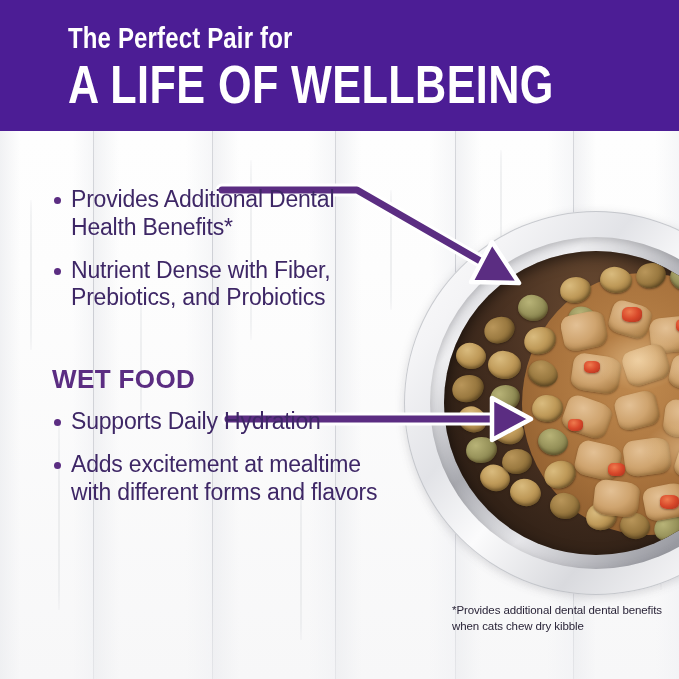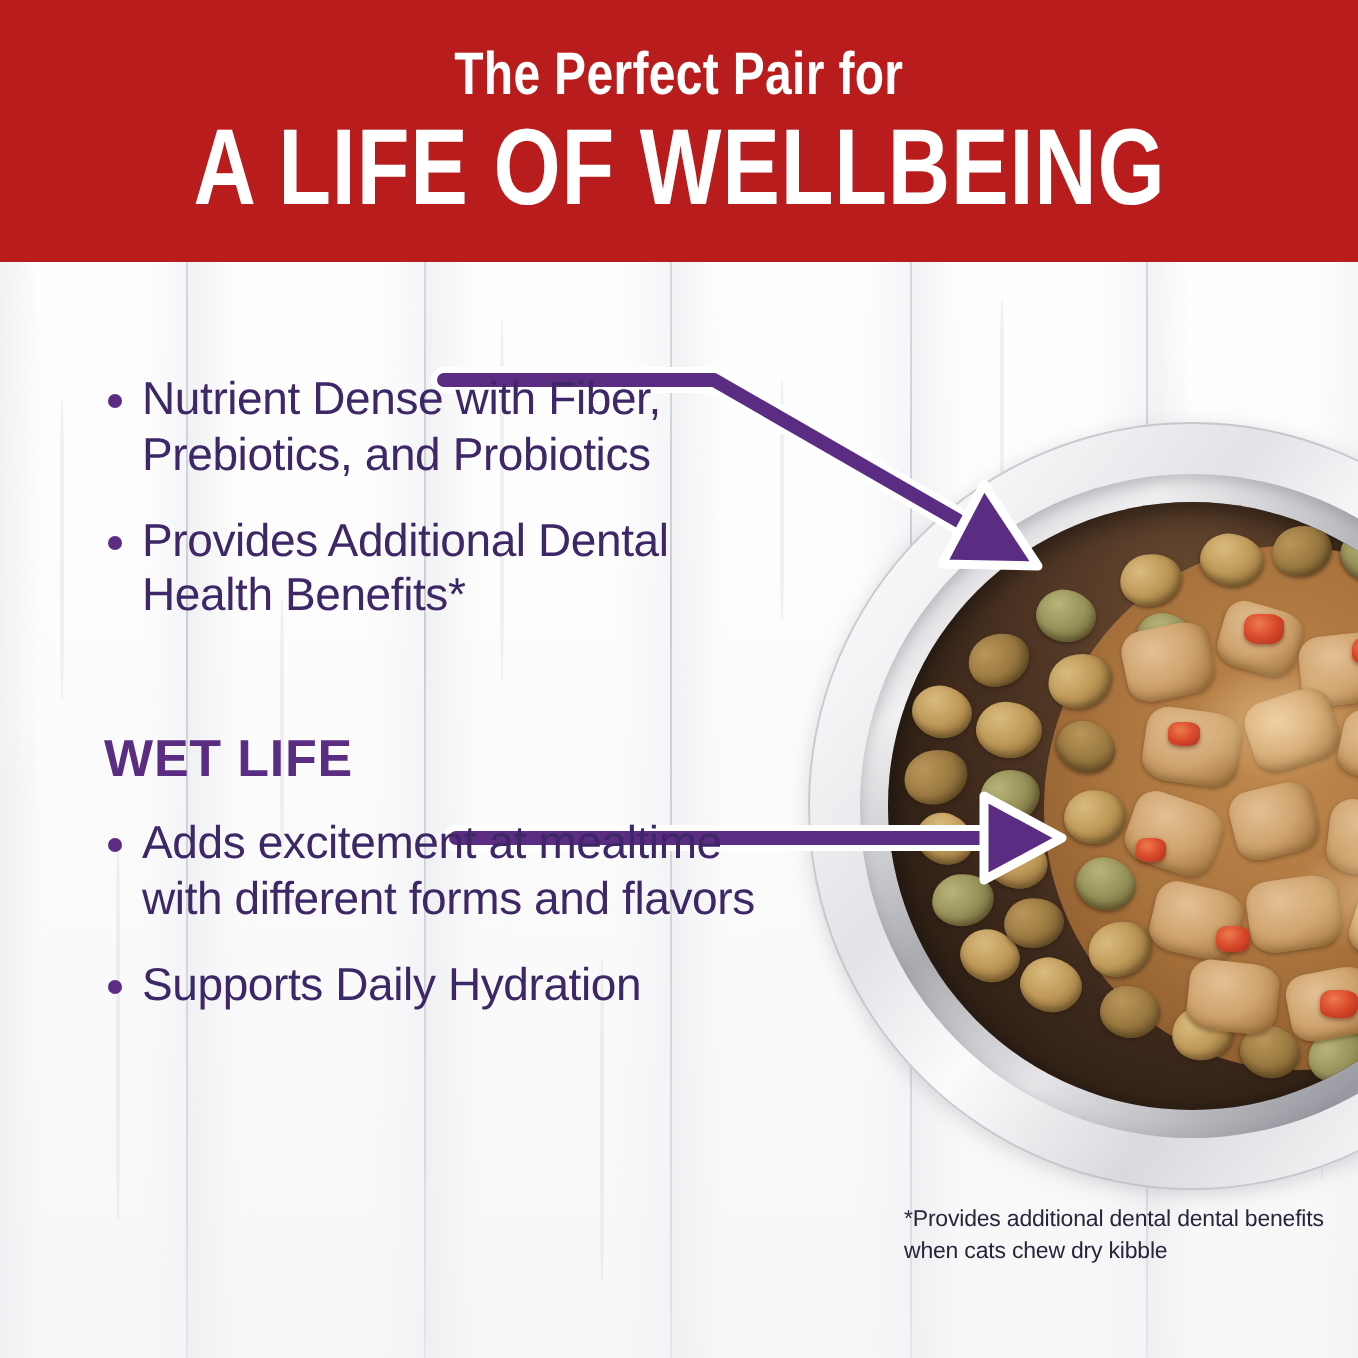"The Perfect Pair for" .header-band { align-items: center -> none; background: #b91c1c -> #4c1d95 }
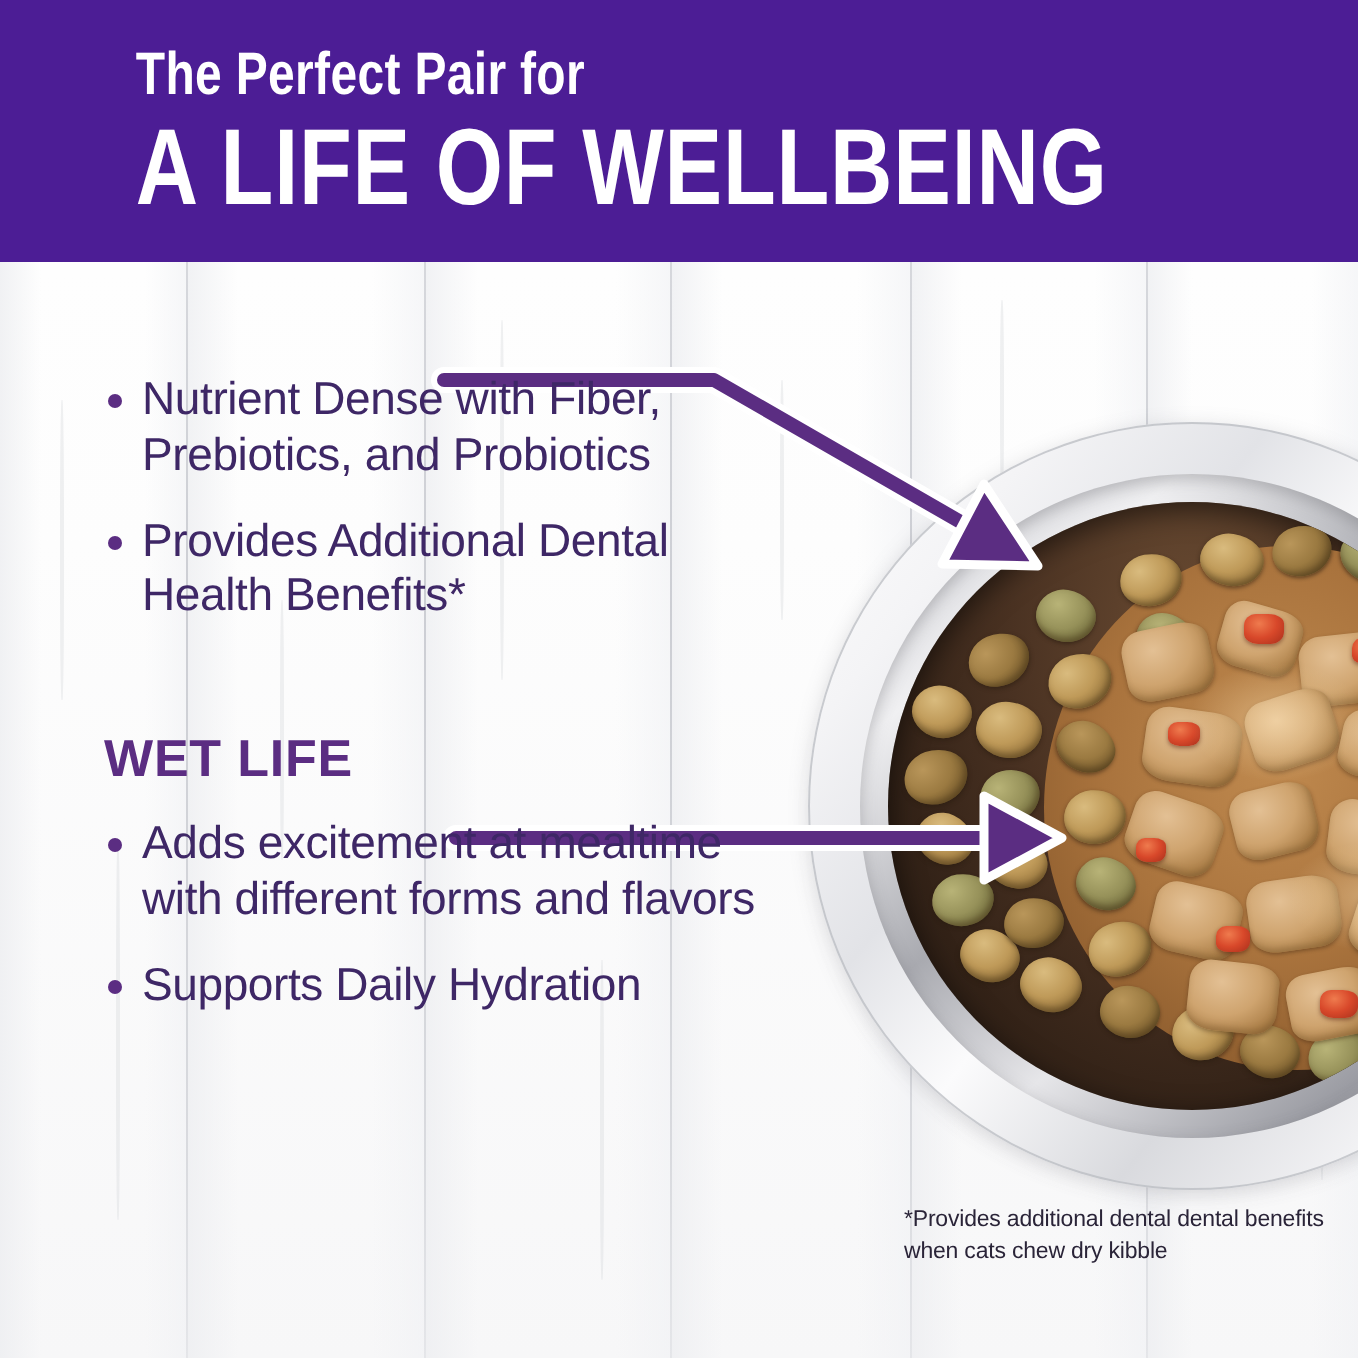"Nutrient Dense with Fiber, Prebiotics," li.bullet-item { order: before "Provides Additional Dental Health" -> after "Provides Additional Dental Health" }
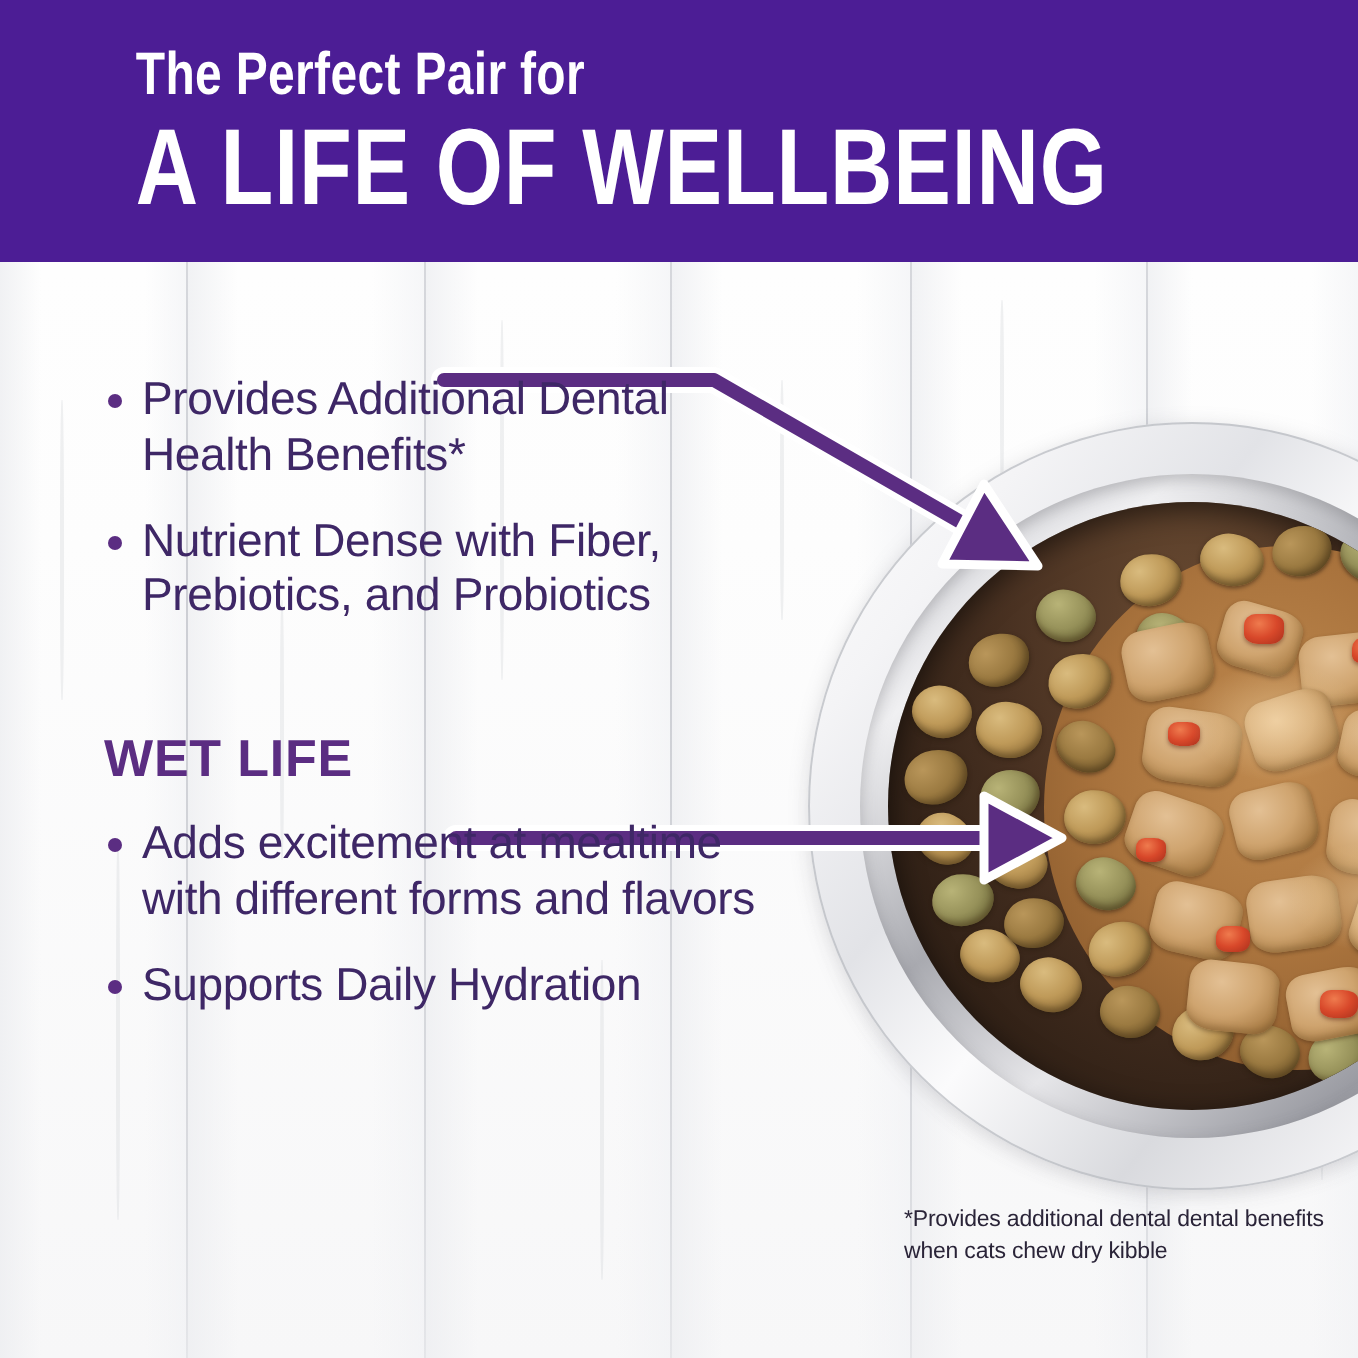"WET LIFE" div.section-head { text: LIFE -> FOOD }
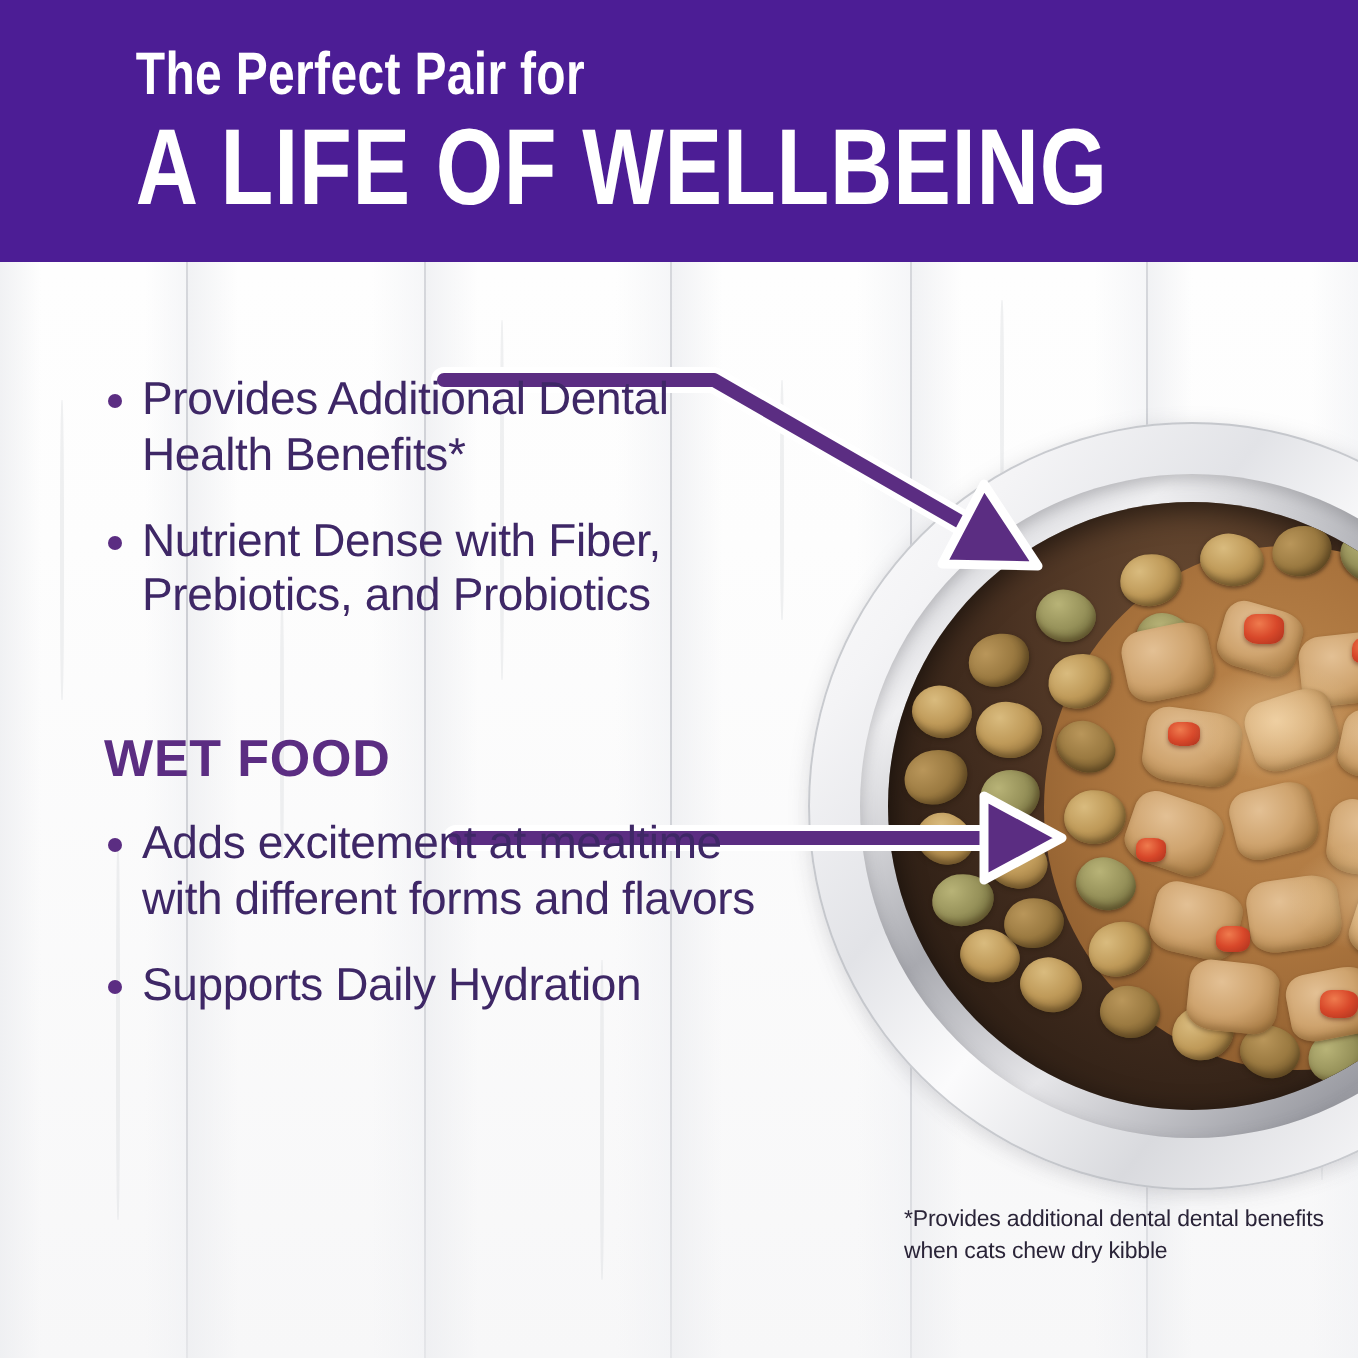"Adds excitement at mealtime with" li.bullet-item { order: before "Supports Daily Hydration" -> after "Supports Daily Hydration" }
